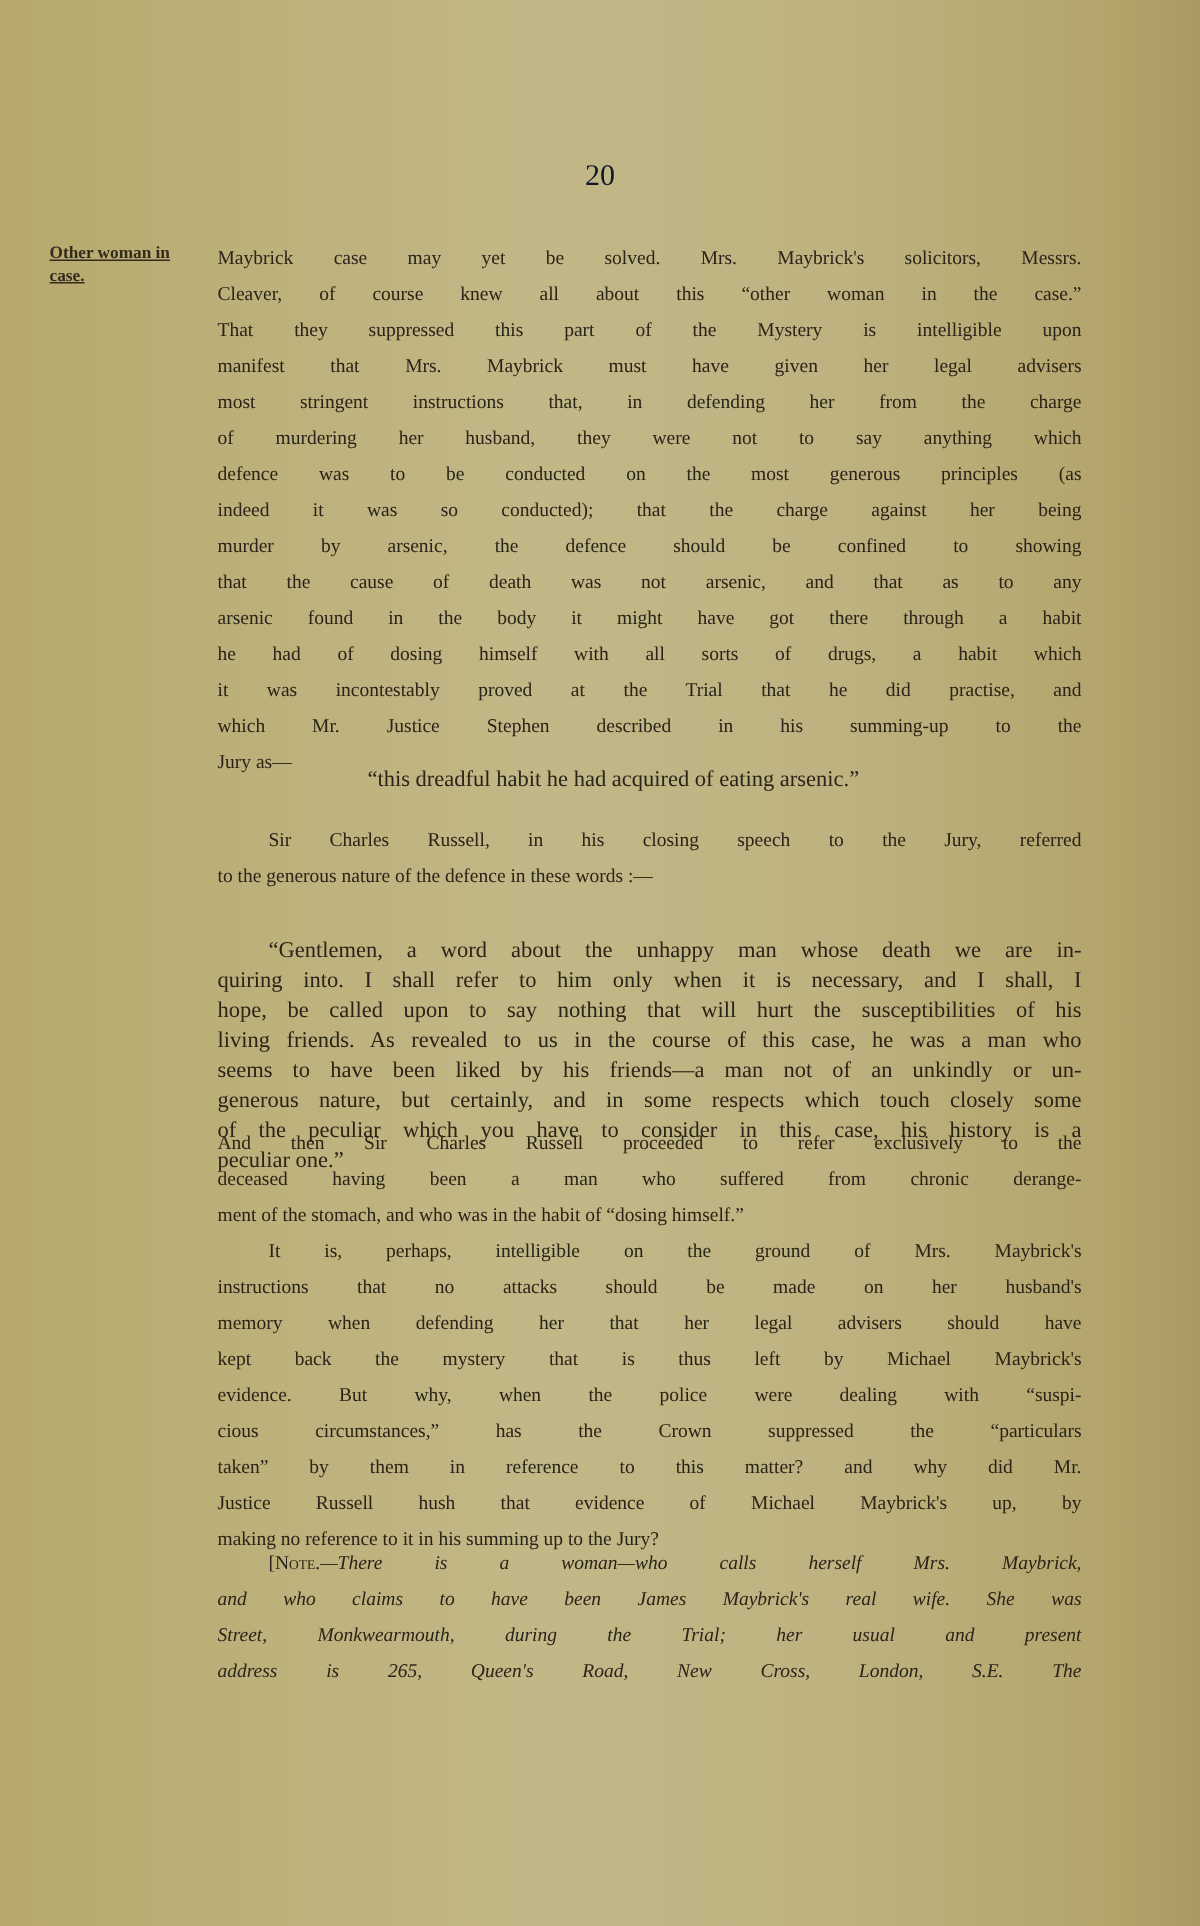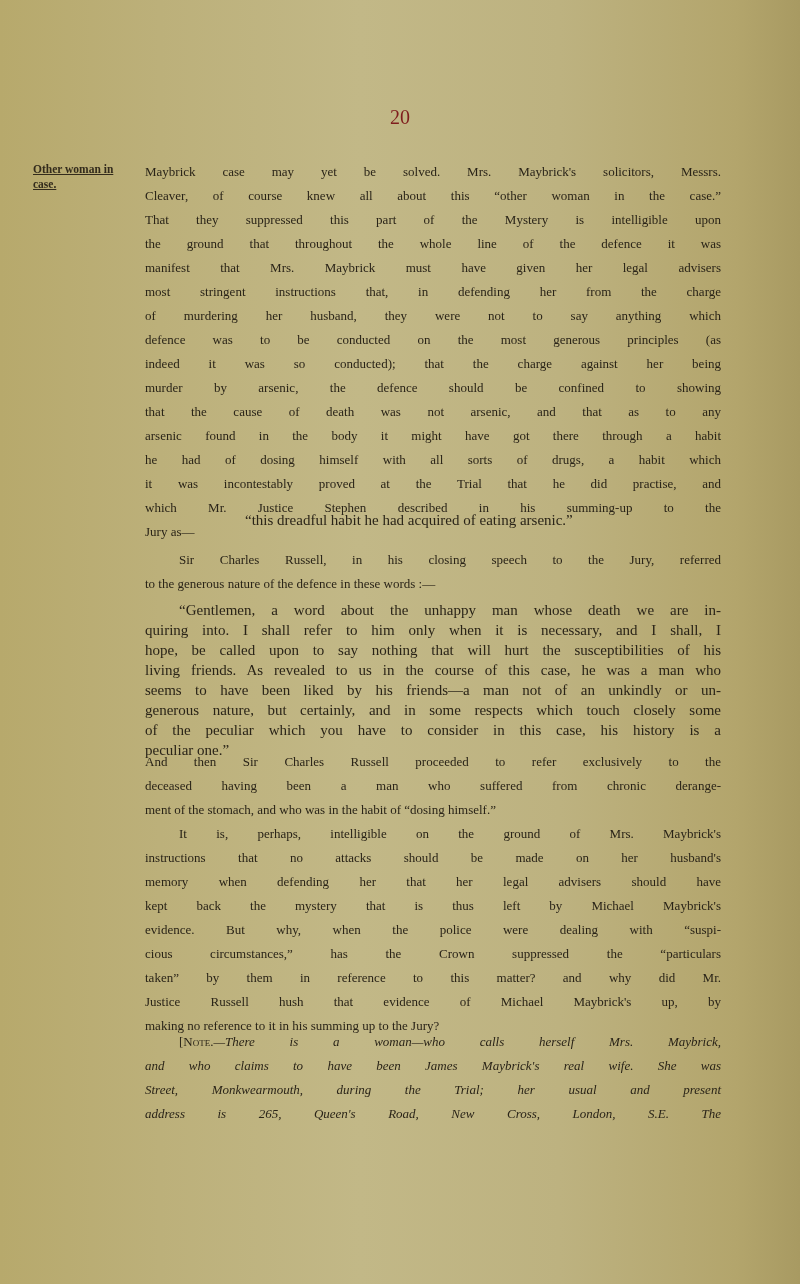"20" .page-number { color: #7f1d1d -> #0f172a }
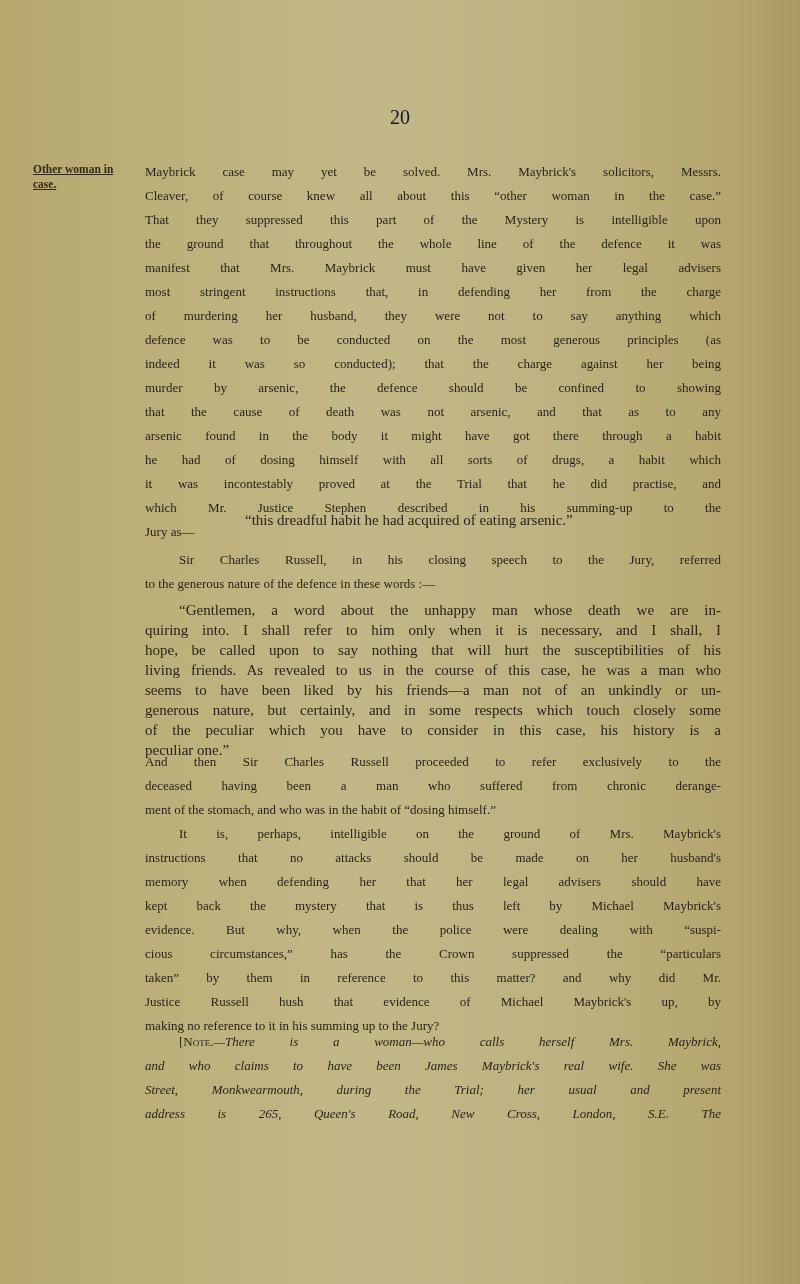"the ground that throughout the" span.line { html: <span>the ground that throughout the whole line of the defence it was</span> -> none }
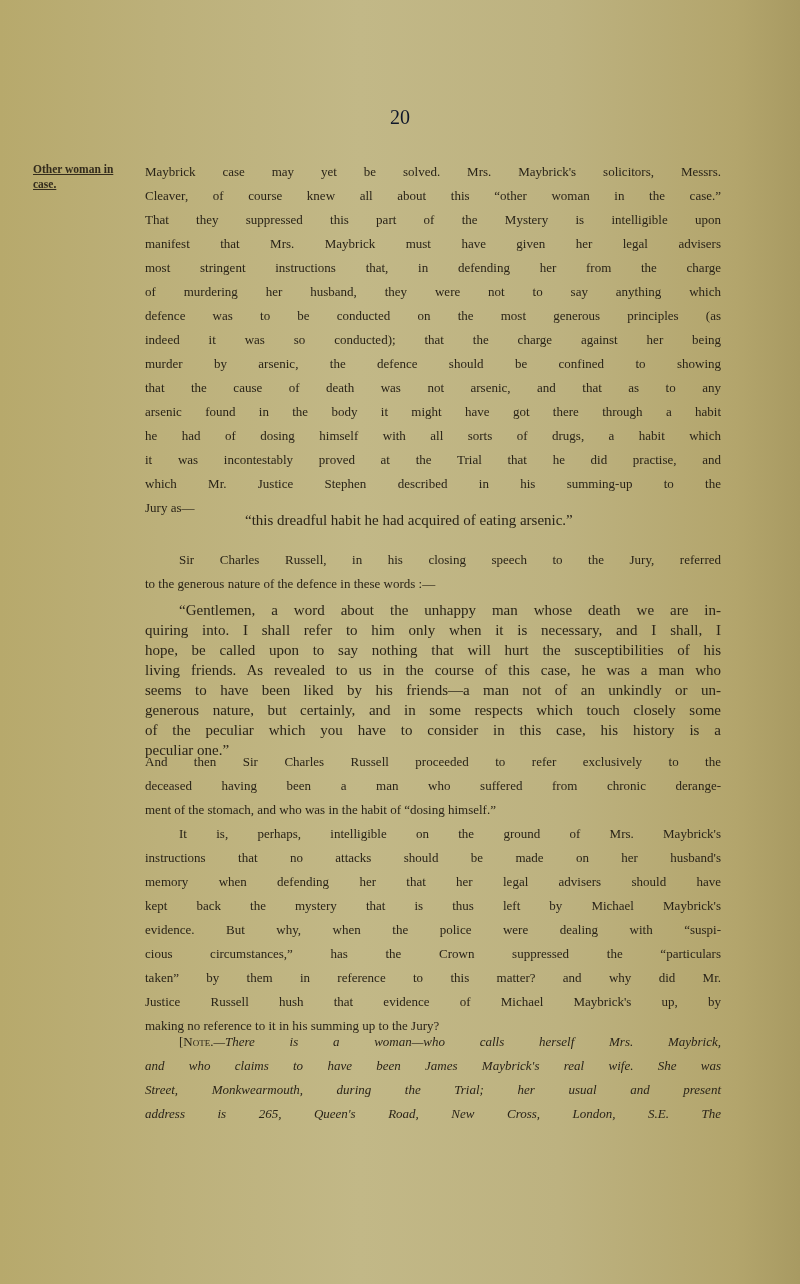"“Gentlemen, a word about the" span.line { margin-top: none -> 24px }
